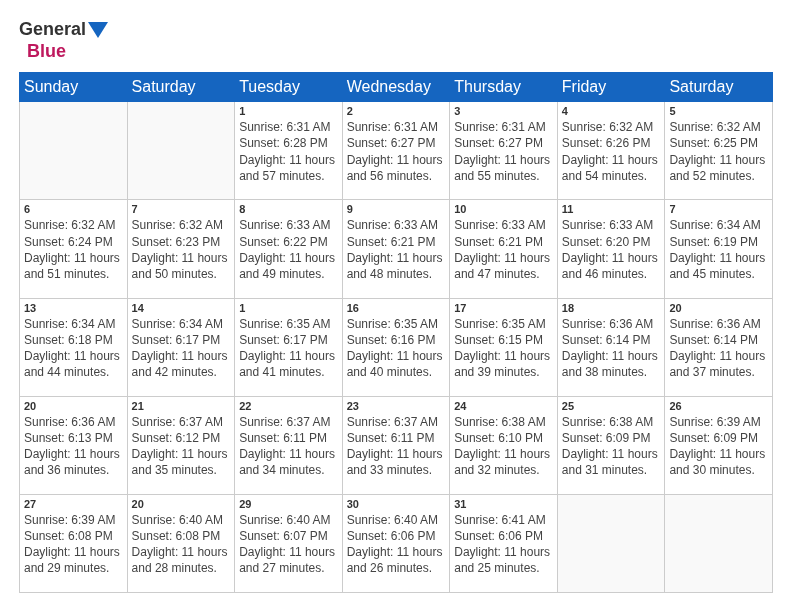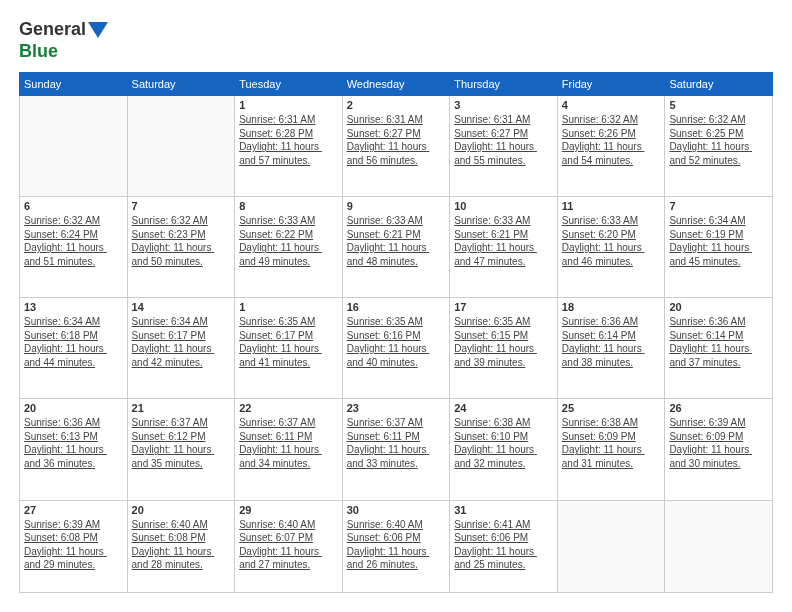"Blue" div { color: #15803d -> #be185d; margin-left: none -> 8px }
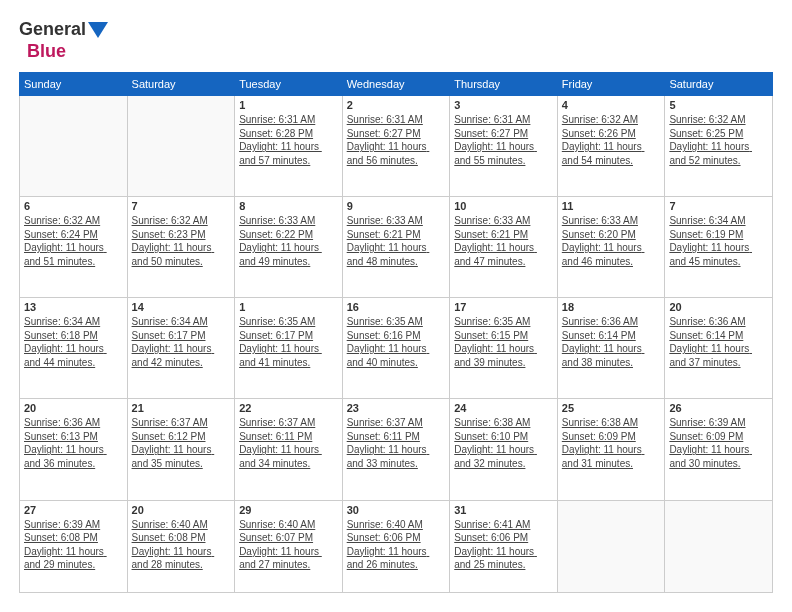"Sunday" .calendar th { font-size: 11px -> 16px }
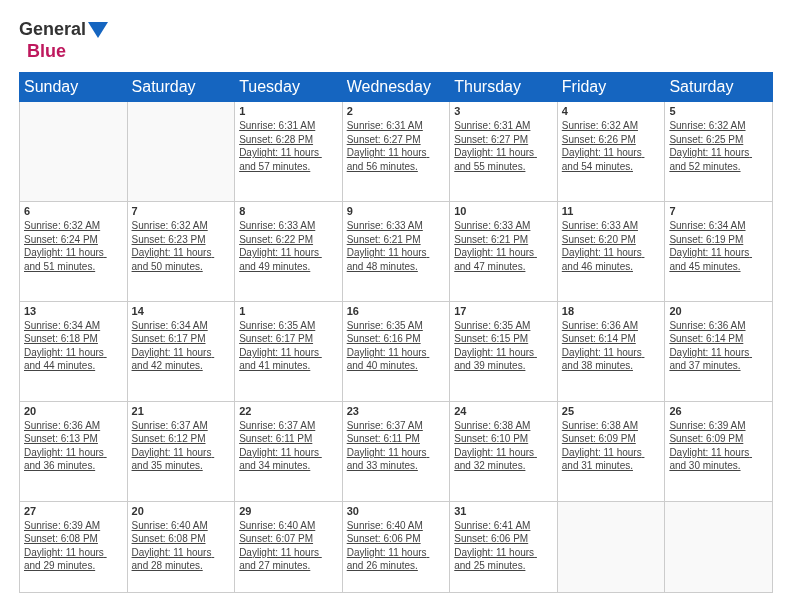"Sunrise: 6:31 AM" .day-info { font-size: 10px -> 12px; text-decoration: underline -> none }
